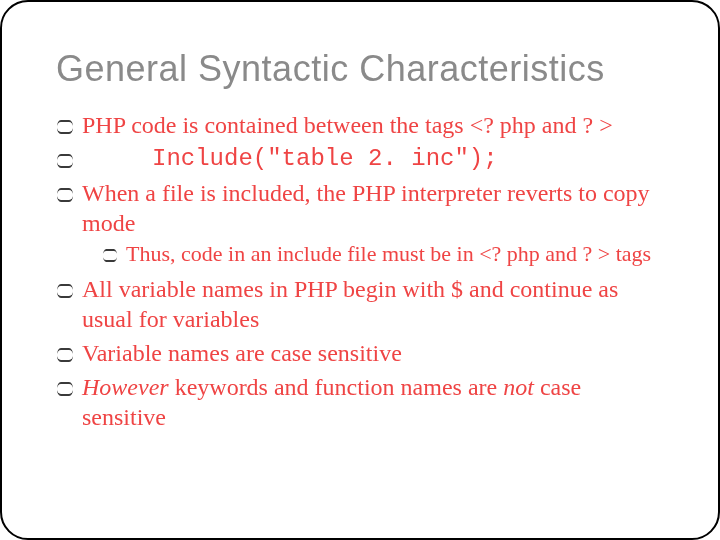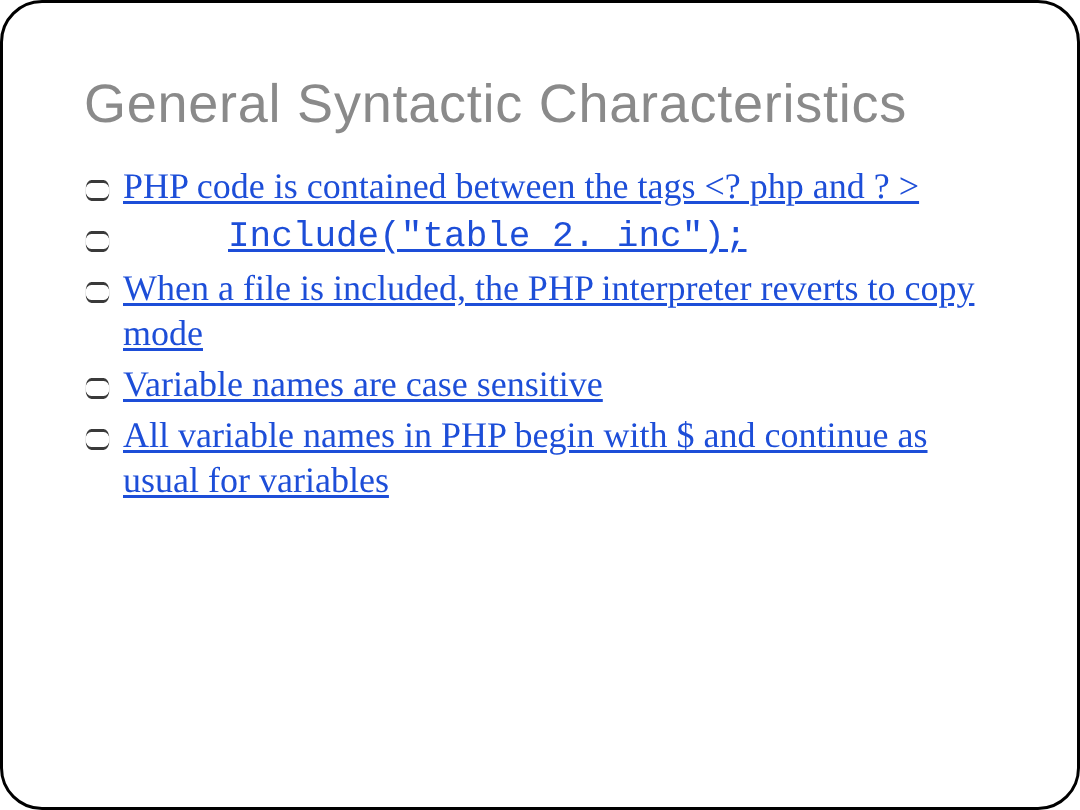"PHP code is contained between" ul.top { color: #1d4ed8 -> #ef4444; text-decoration: underline -> none }
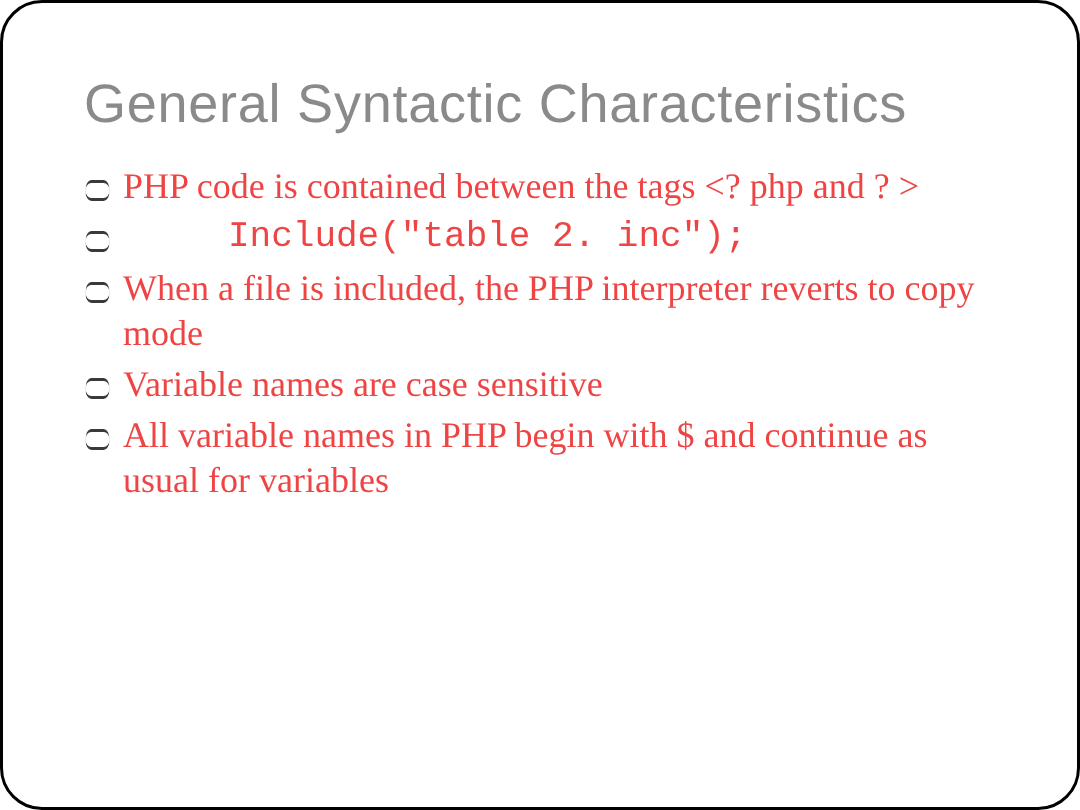"Thus, code in an include" ul.sub { html: none -> <ul> <li><span>Thus, code in an include file must be in &lt;? php and ? &gt; tags</span></li> </ul> }
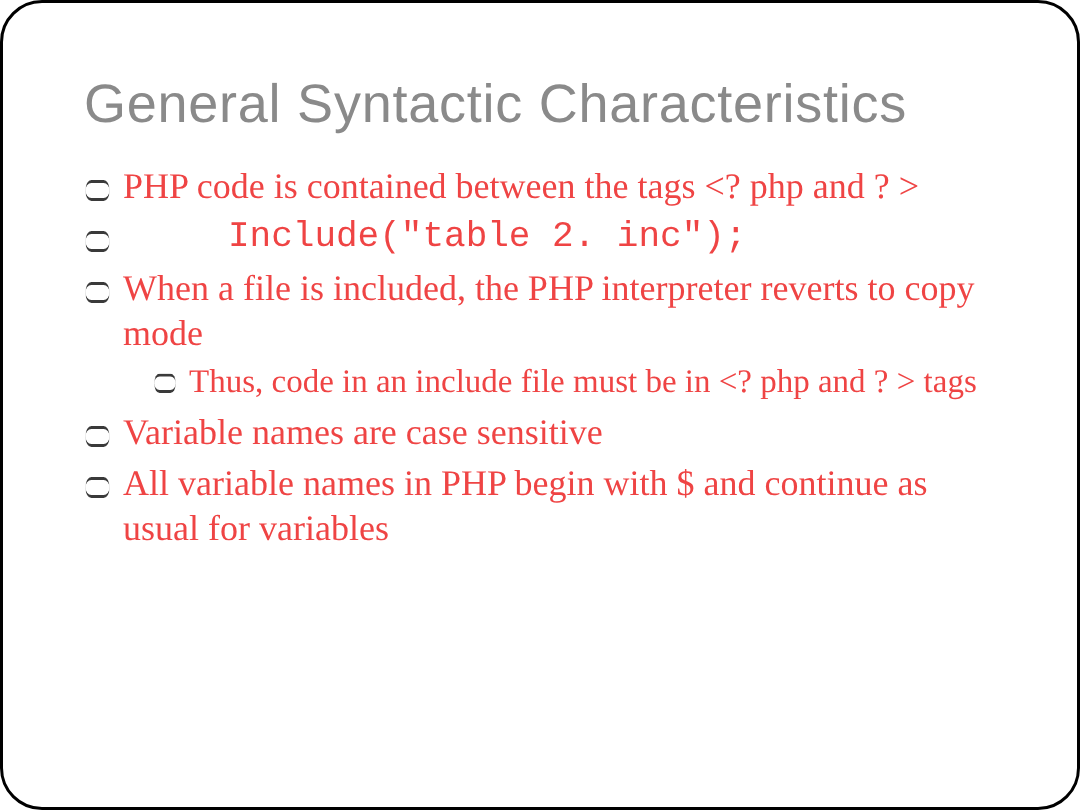"Variable names are case sensitive" li { order: before "All variable names in PHP" -> after "All variable names in PHP" }
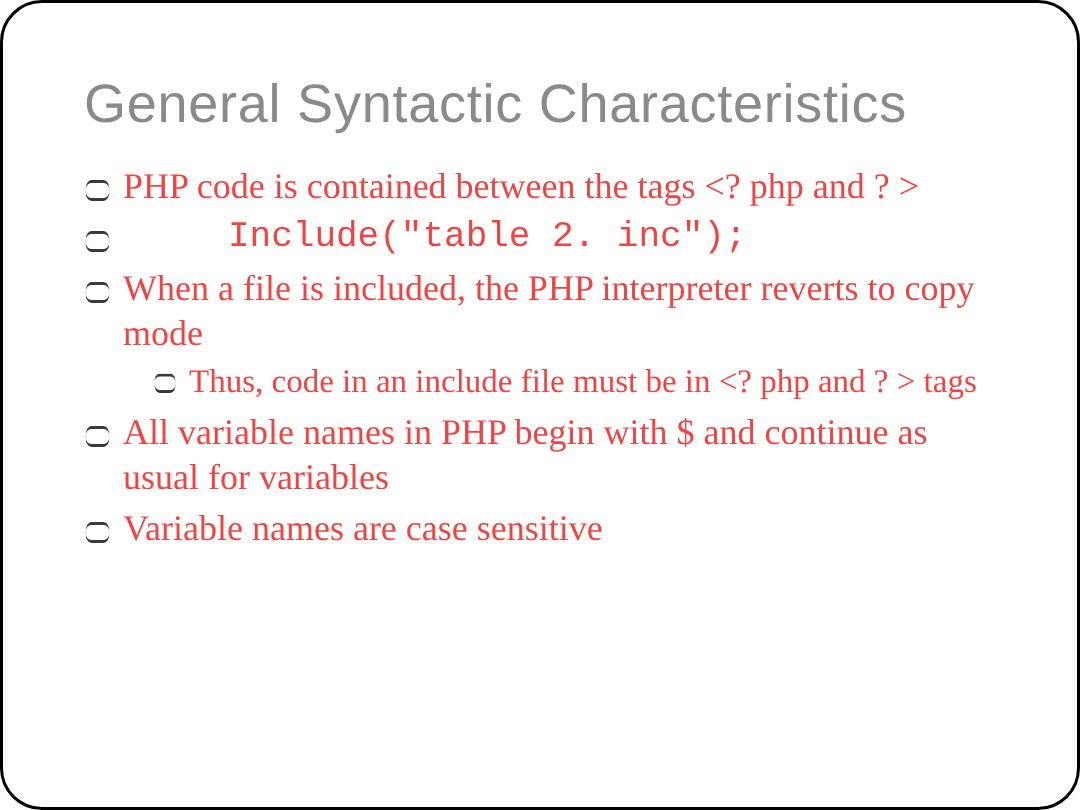"However keywords and function names" li { html: none -> <li> <span>However</span><span> keywords and function names are </span><span>not</span><span> case sensitive</span> </li> }
